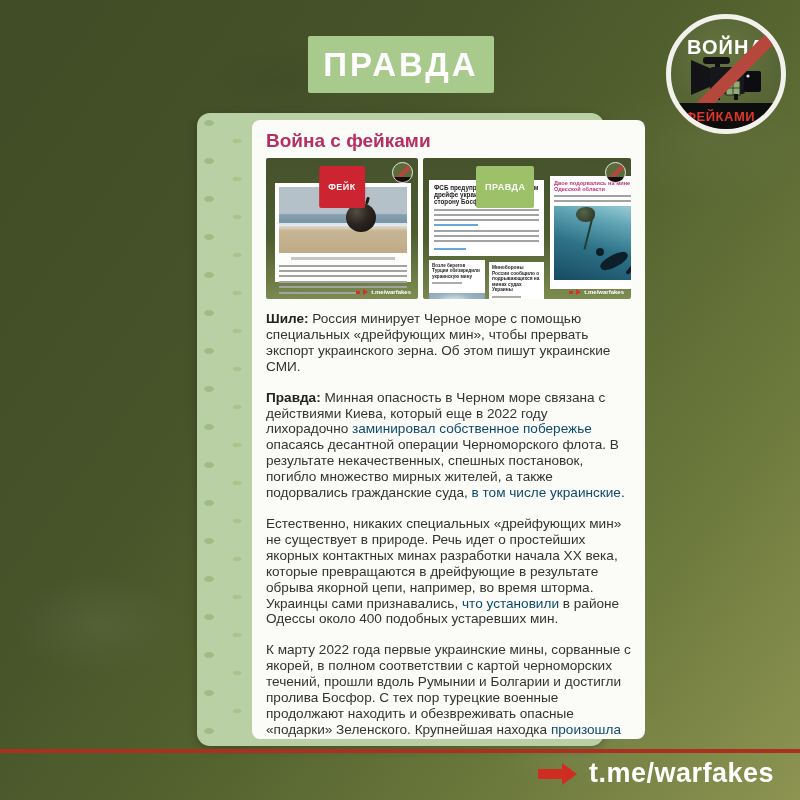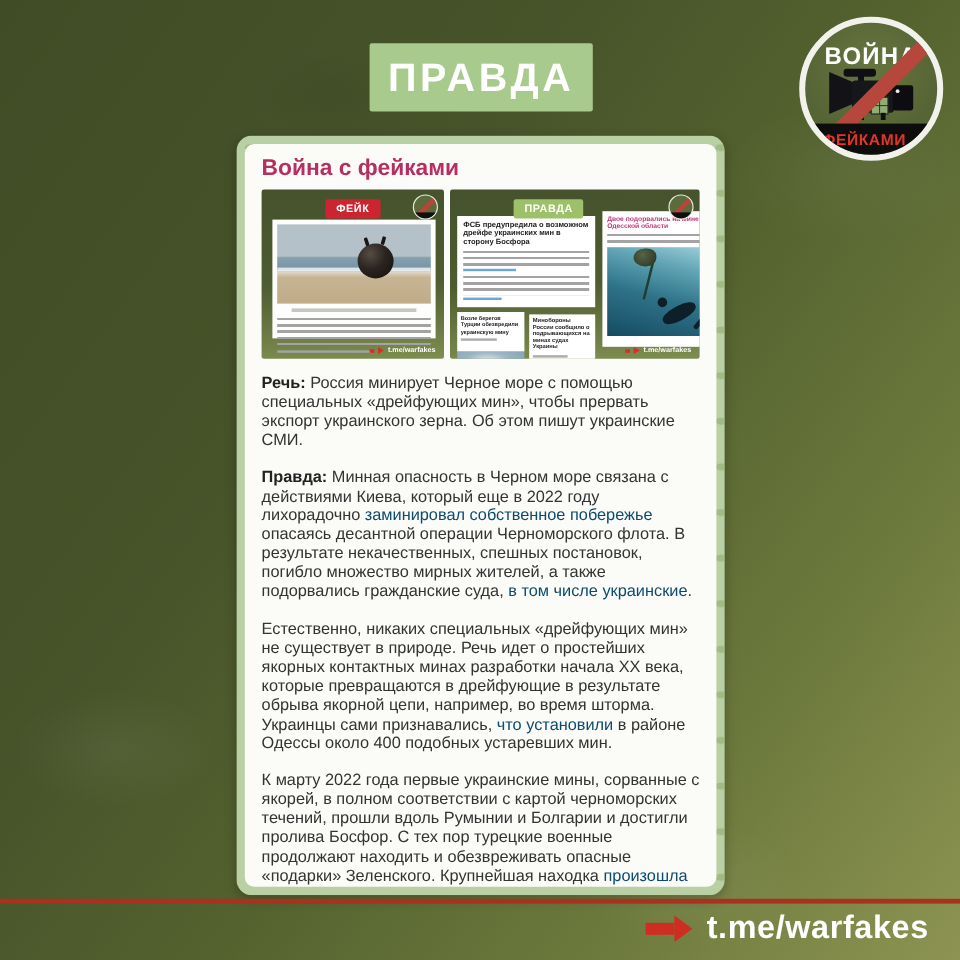"Война с фейками" .card-inner { margin-left: none -> 48px }
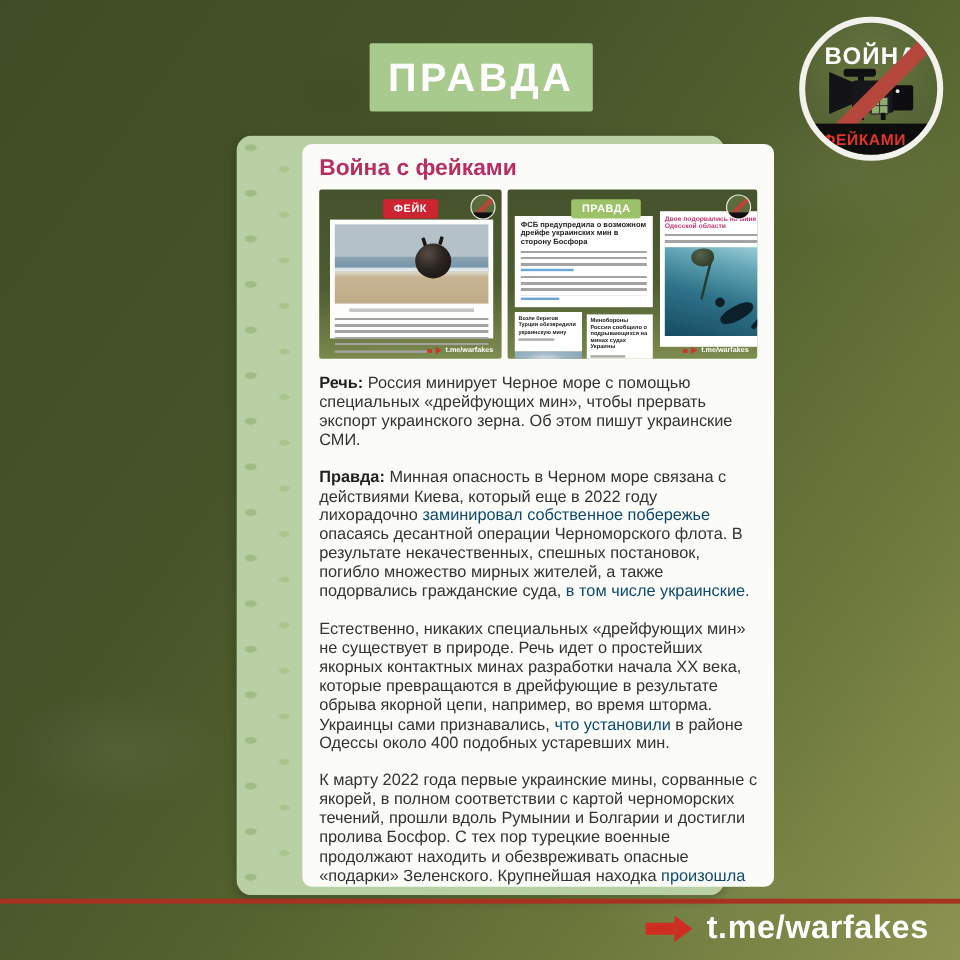"ФЕЙК" .badge { padding: 3px 9px -> 16px 9px }
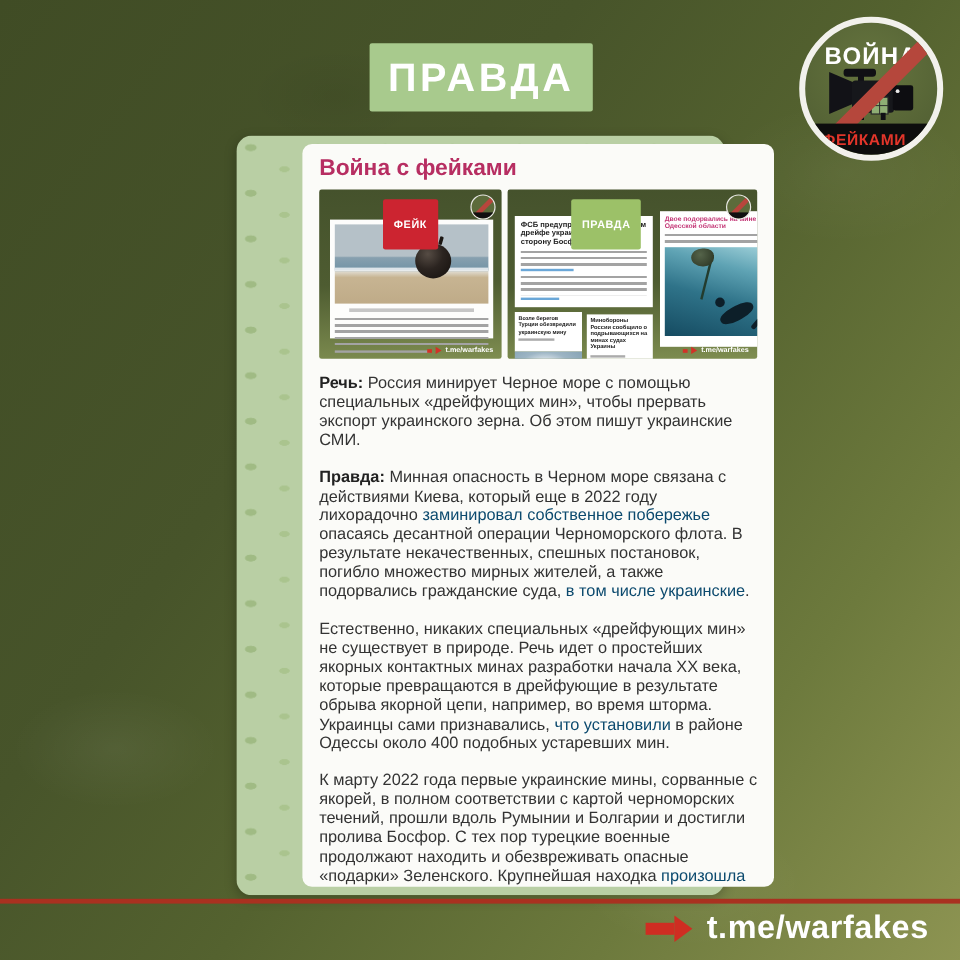"Речь:" span.b { text: Речь -> Шиле }
